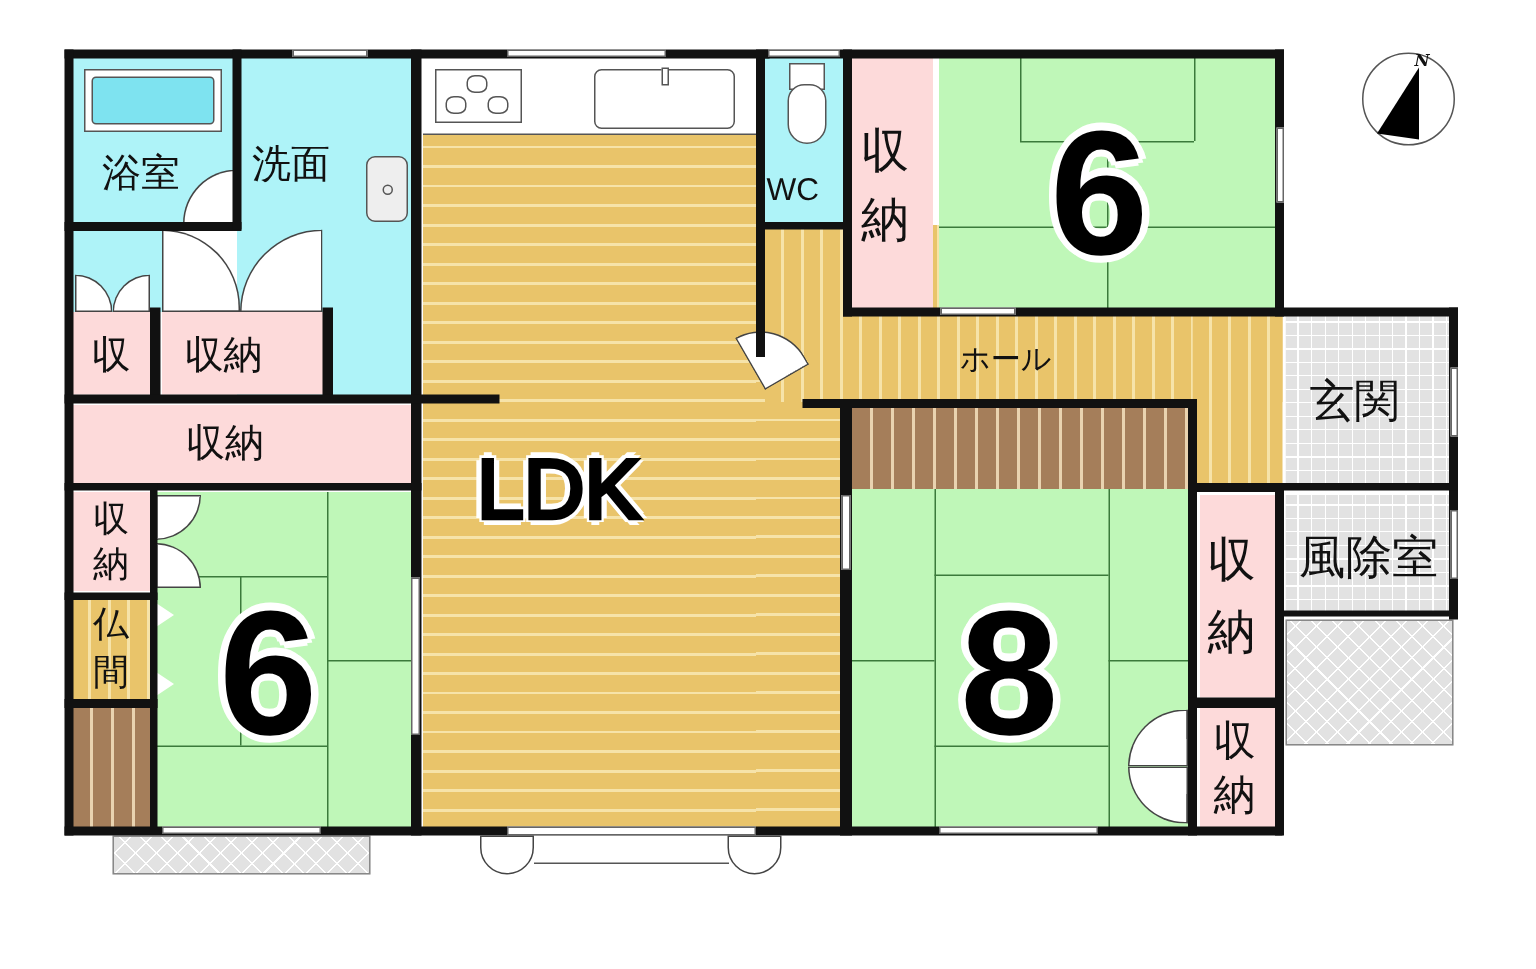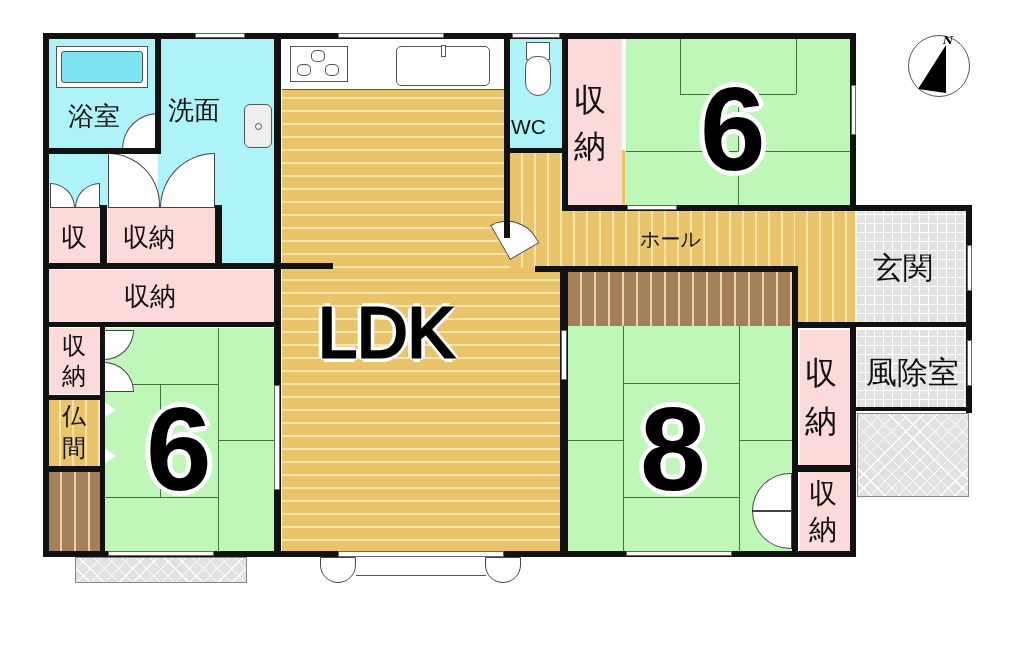"LDK" div.big-num { font-size: 70px -> 56px }
